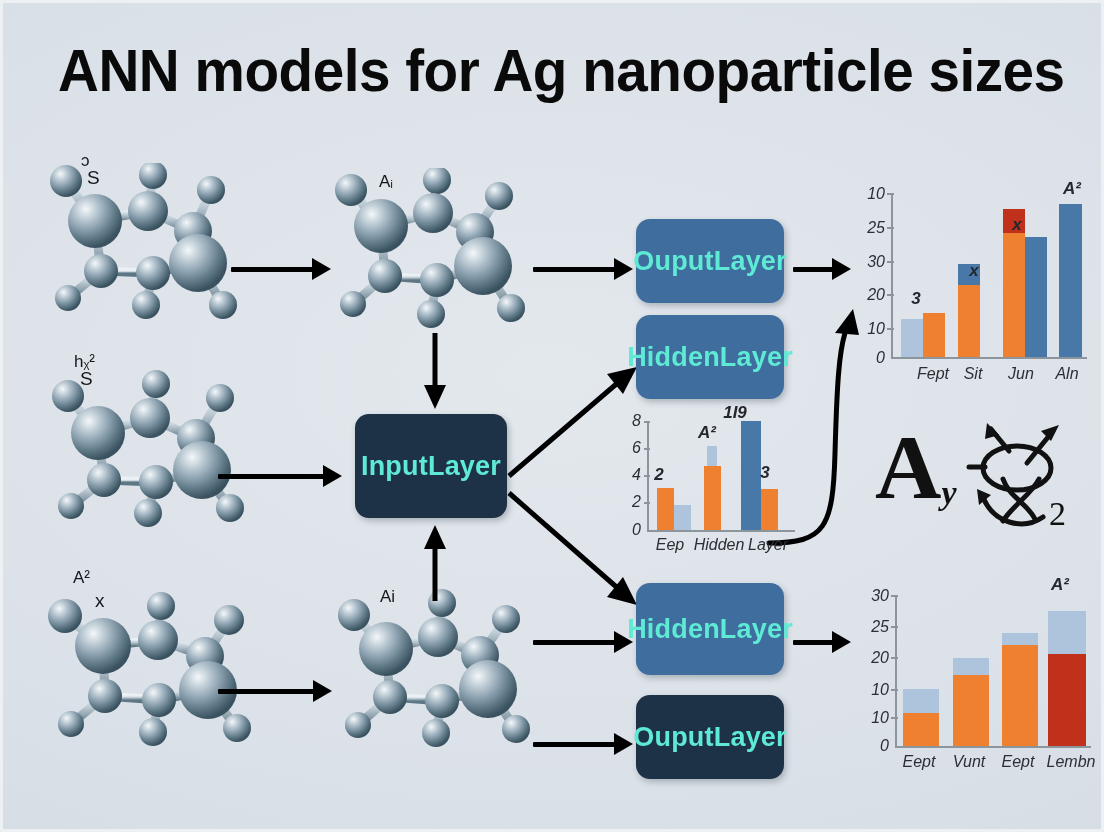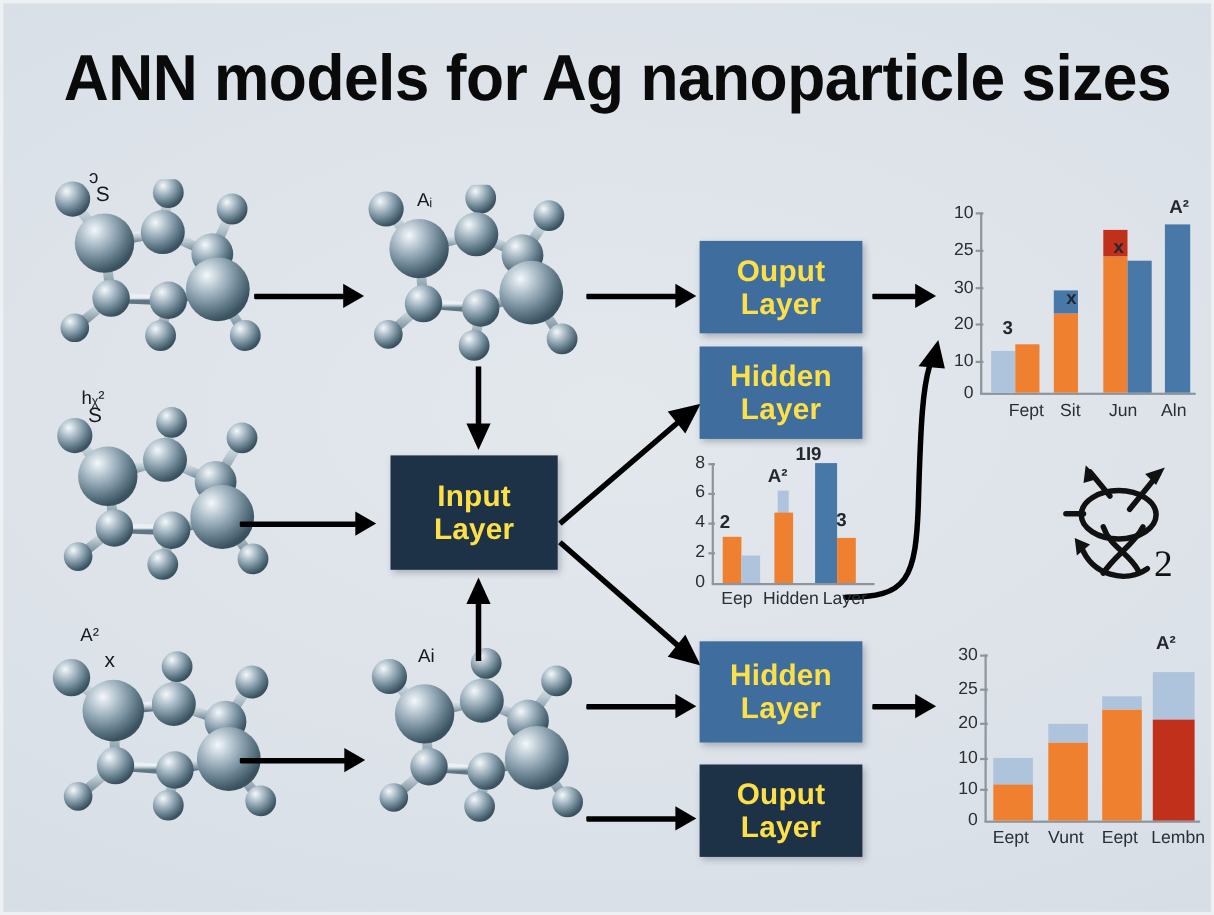"10" .chart { font-style: none -> italic }
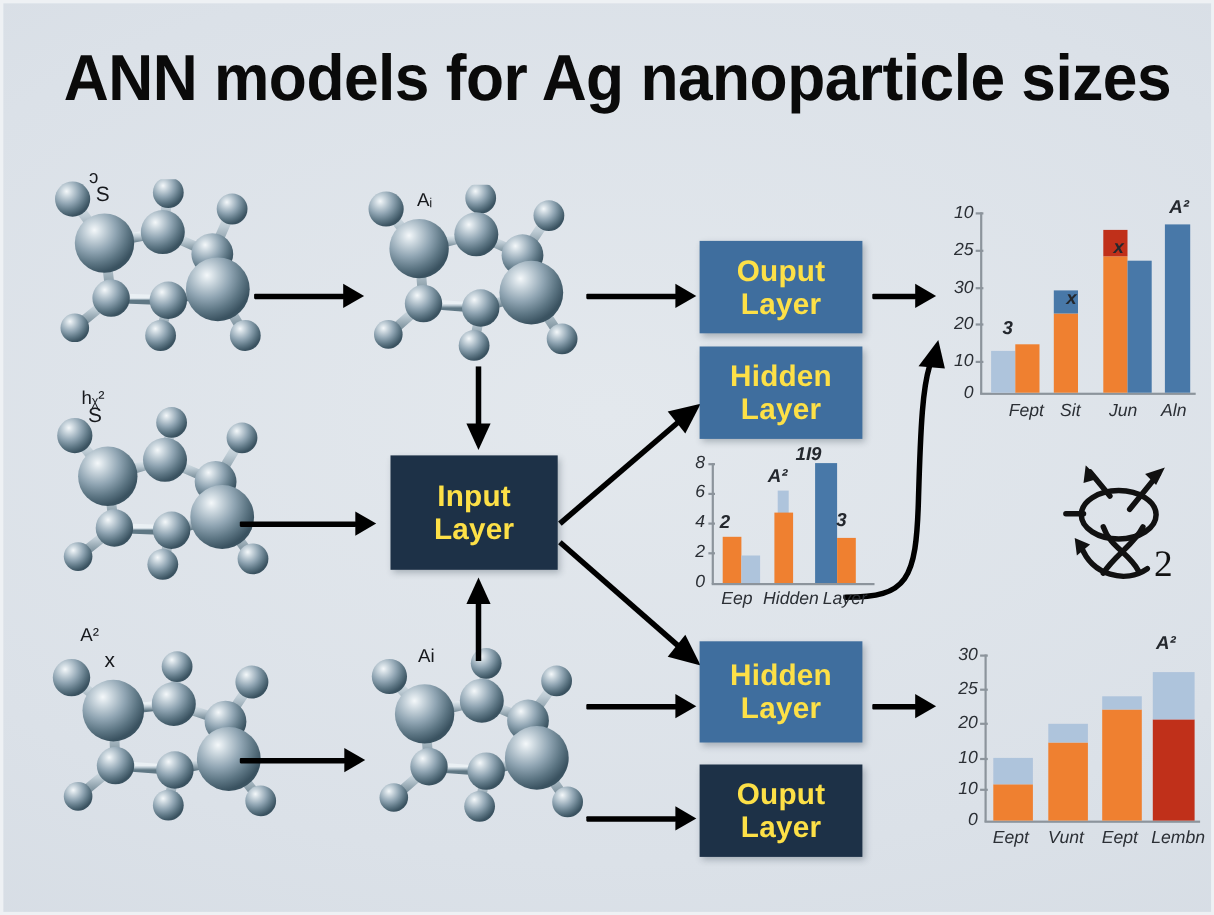"Ouput" .layer-box { border-radius: none -> 14px; color: #fde047 -> #5eead4; flex-direction: column -> none }
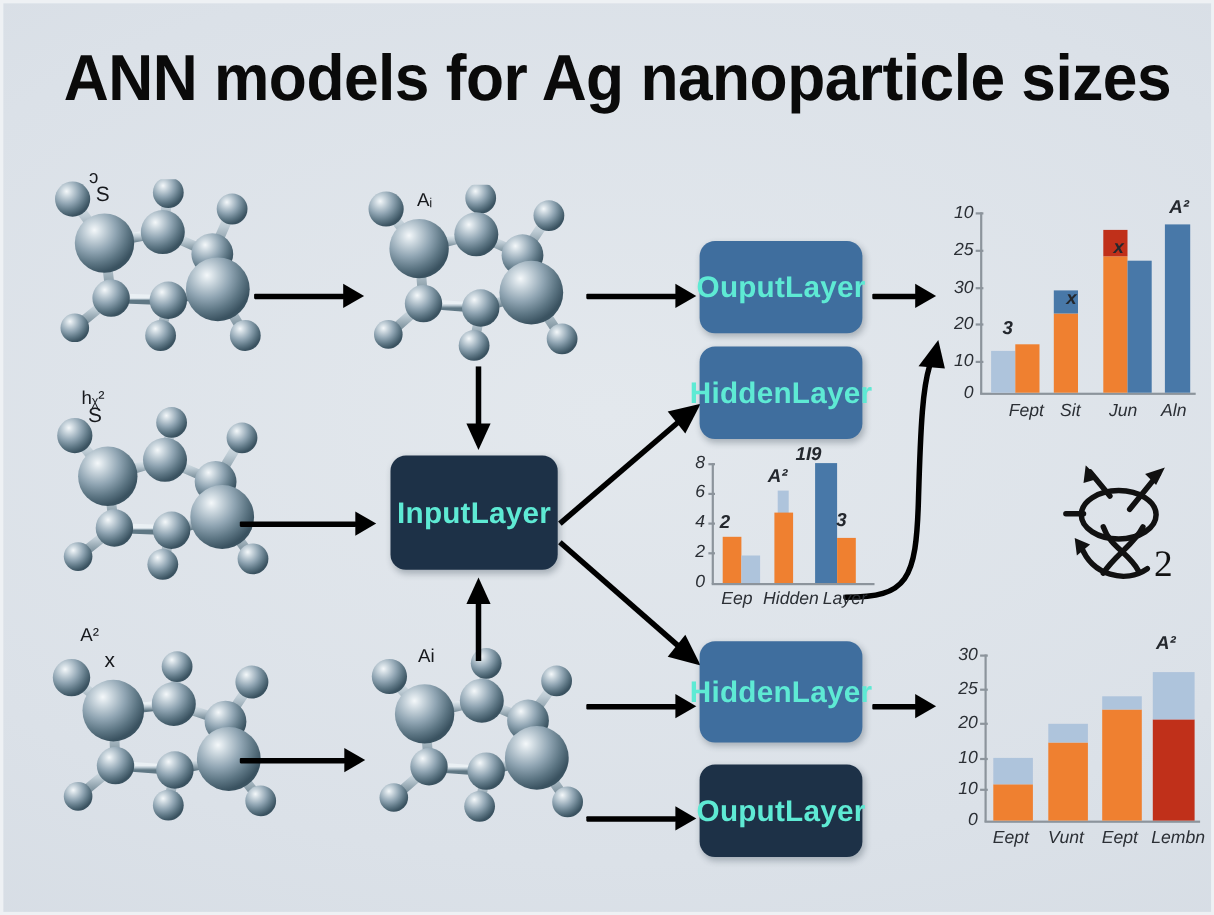"Ay" div { html: none -> <div> <span>A</span><span>y</span> </div> }
